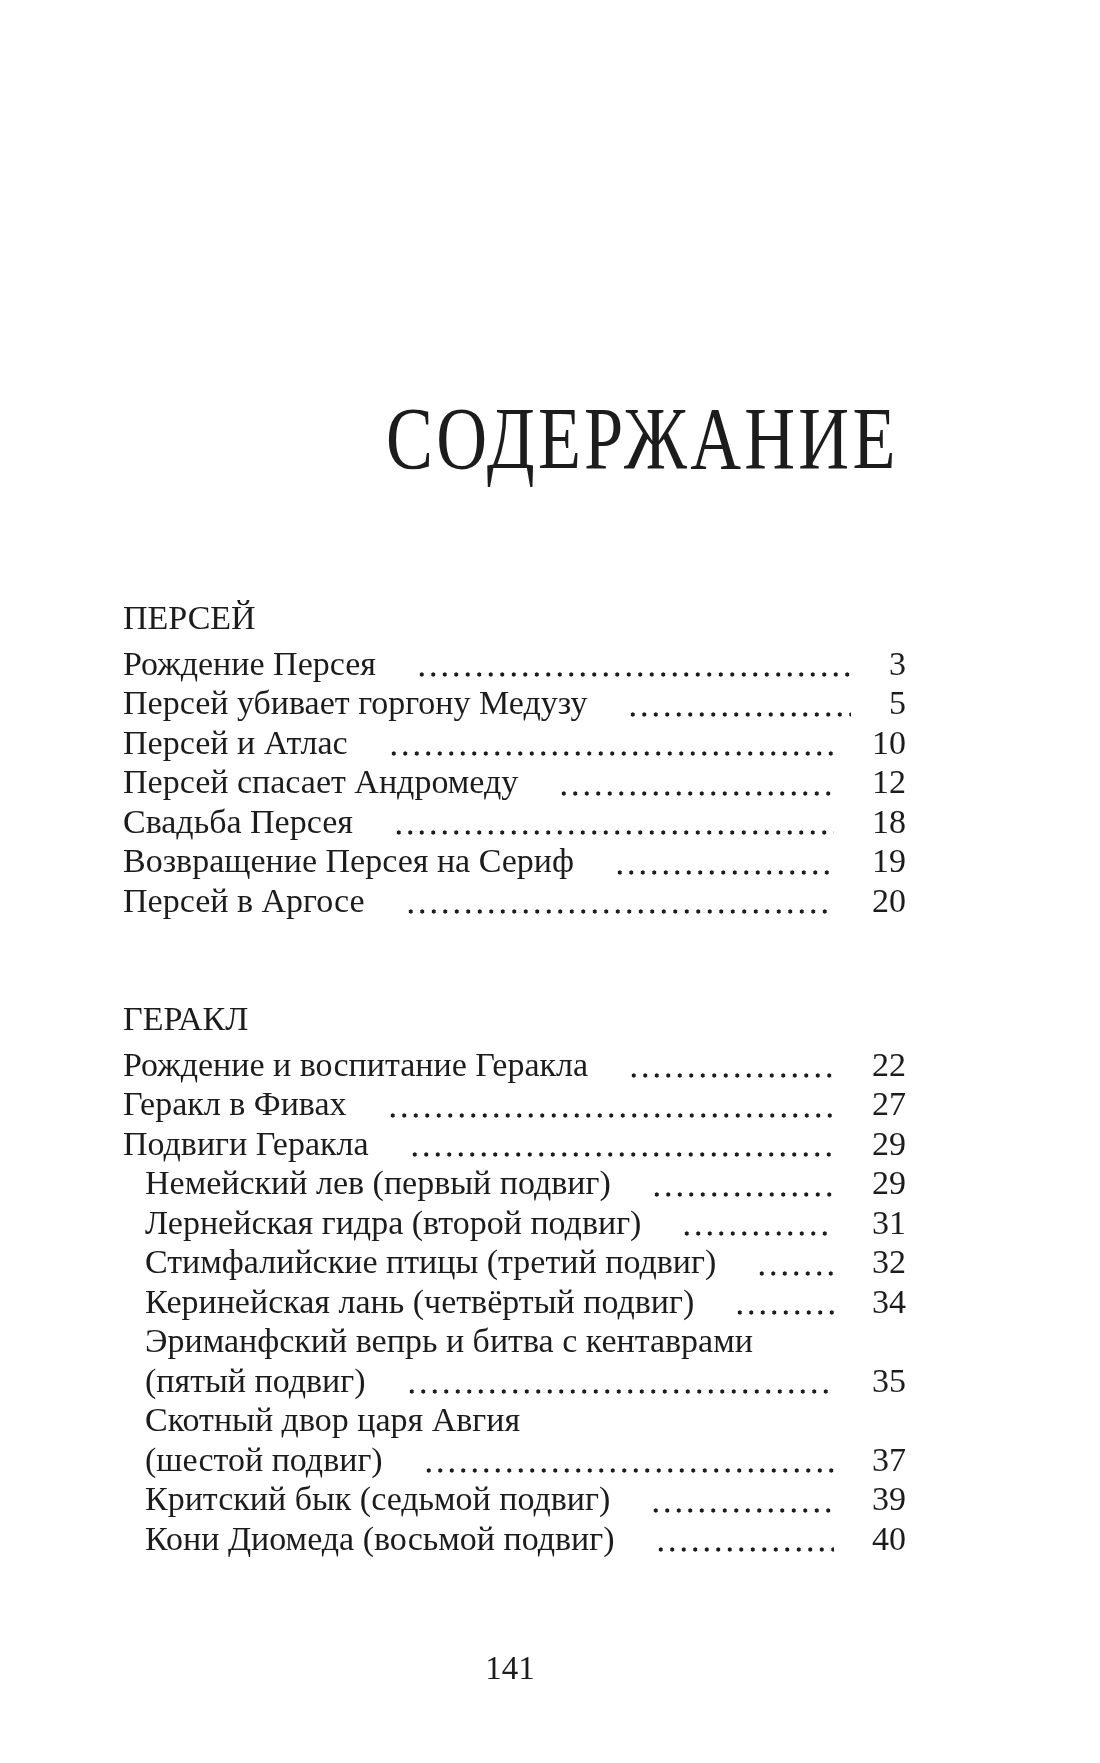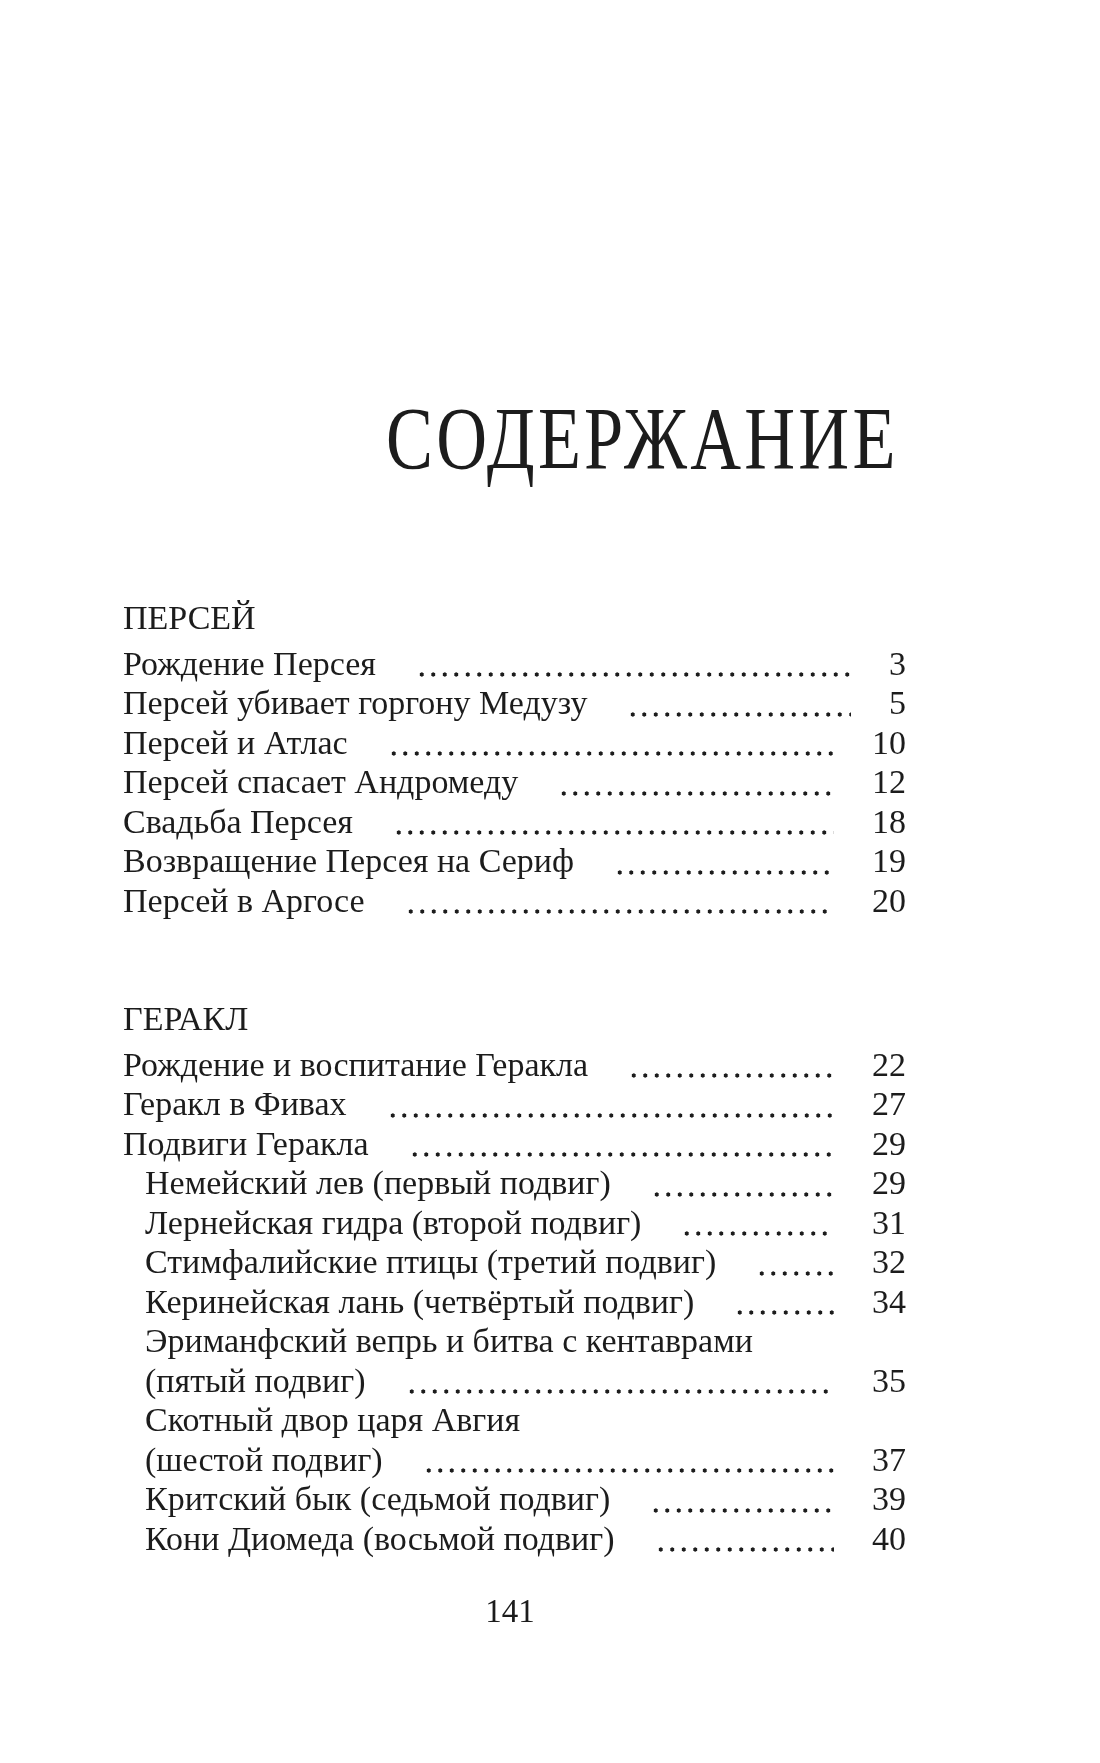"141" .folio { top: 1553px -> 1610px }
